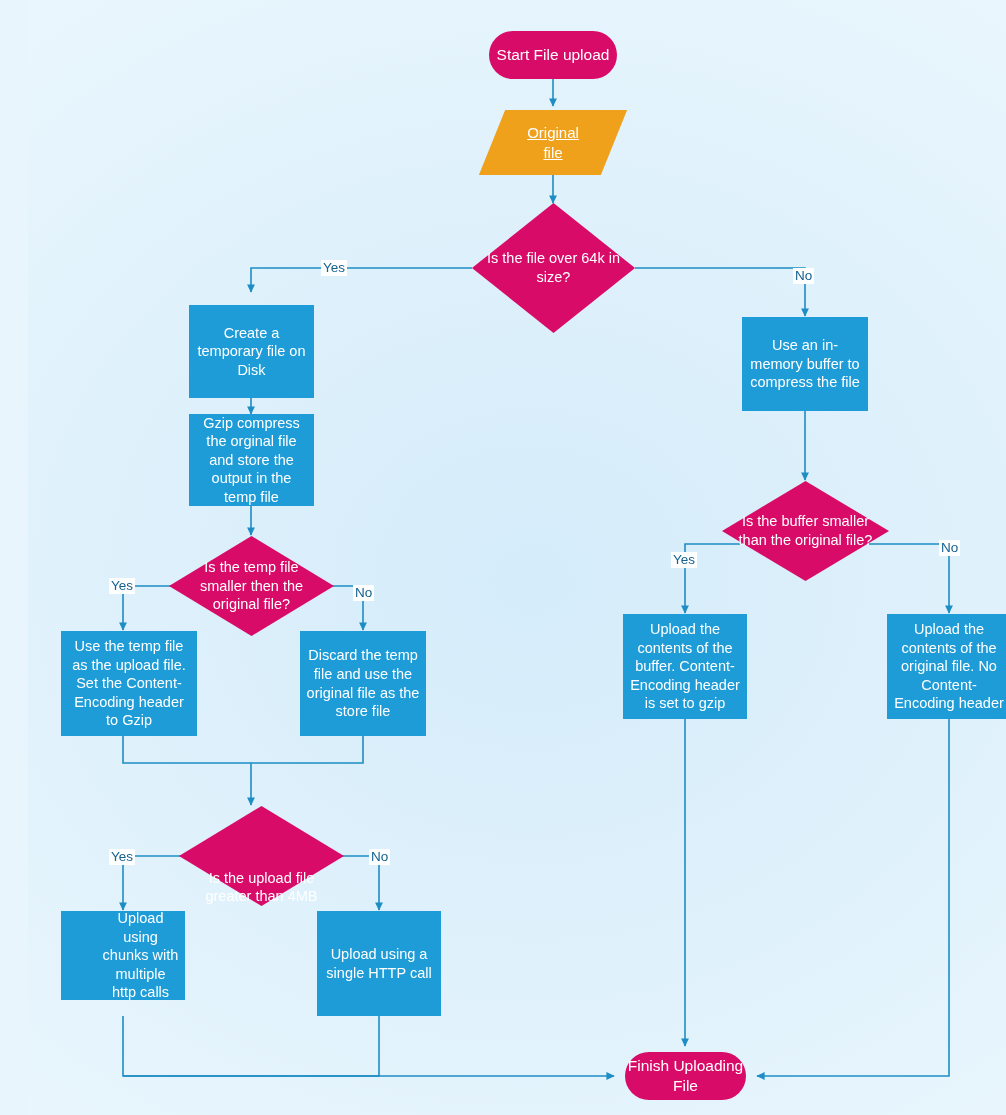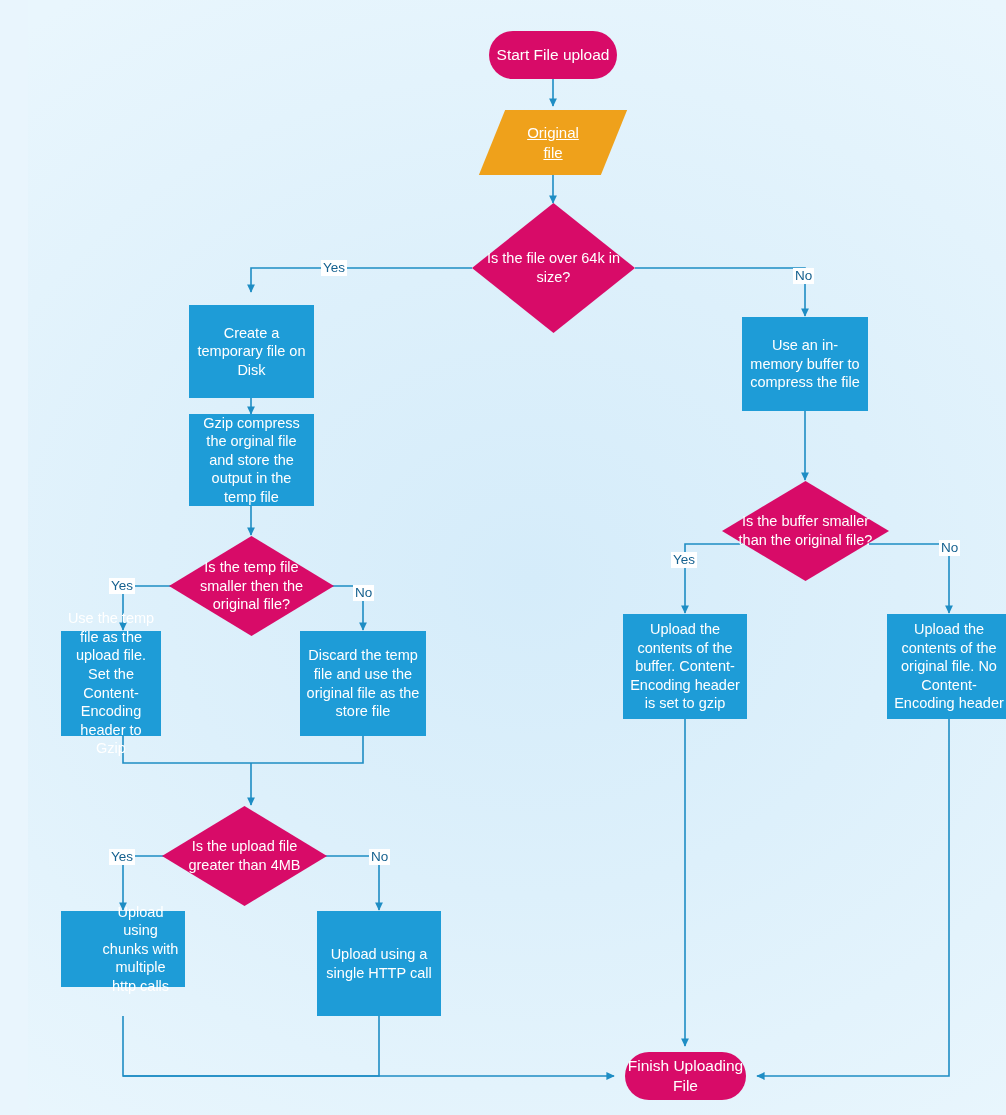"Use the temp file as" div.node { width: 100px -> 136px }
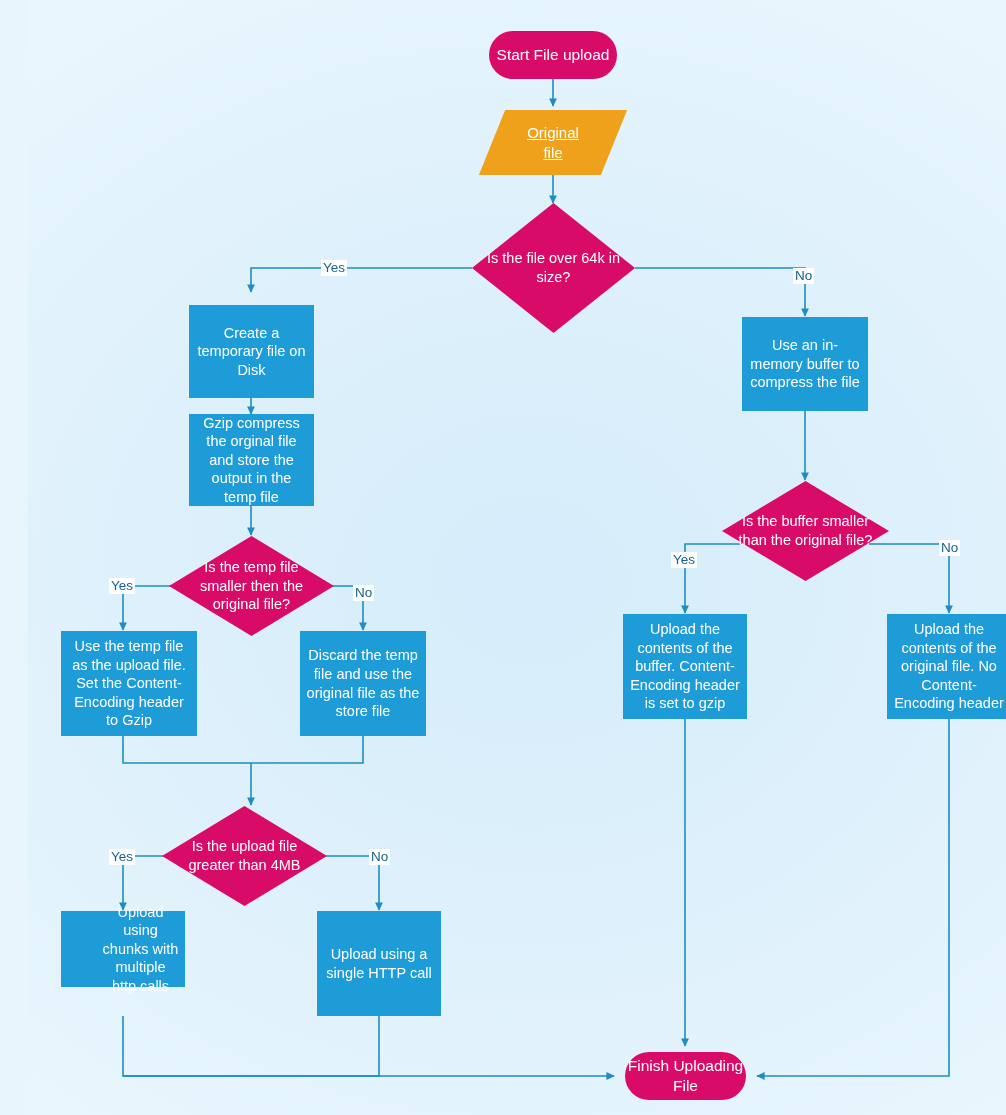"Is the upload file greater" div.node { align-items: none -> flex-end; left: 134px -> 151px }
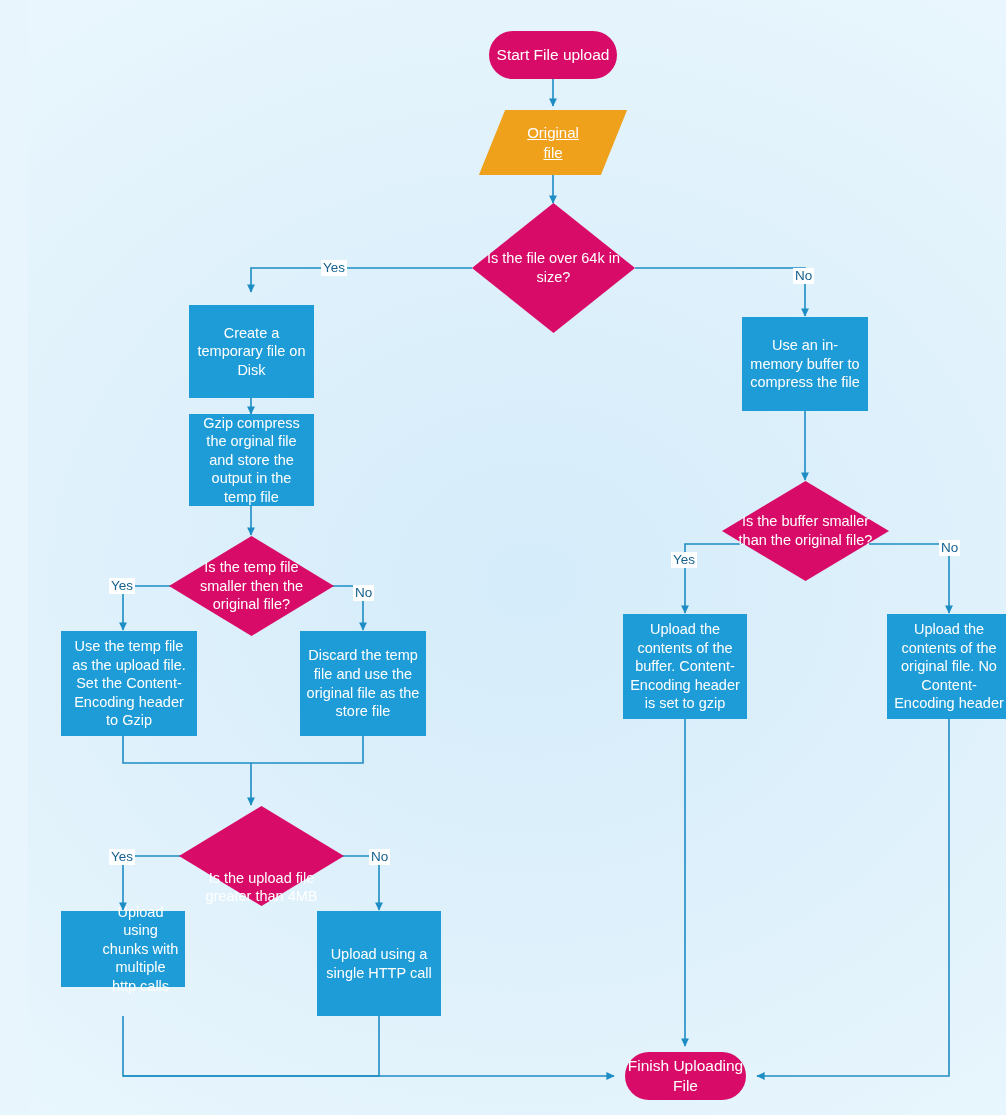"Upload using chunks with multiple" div.node { height: 76px -> 89px }
